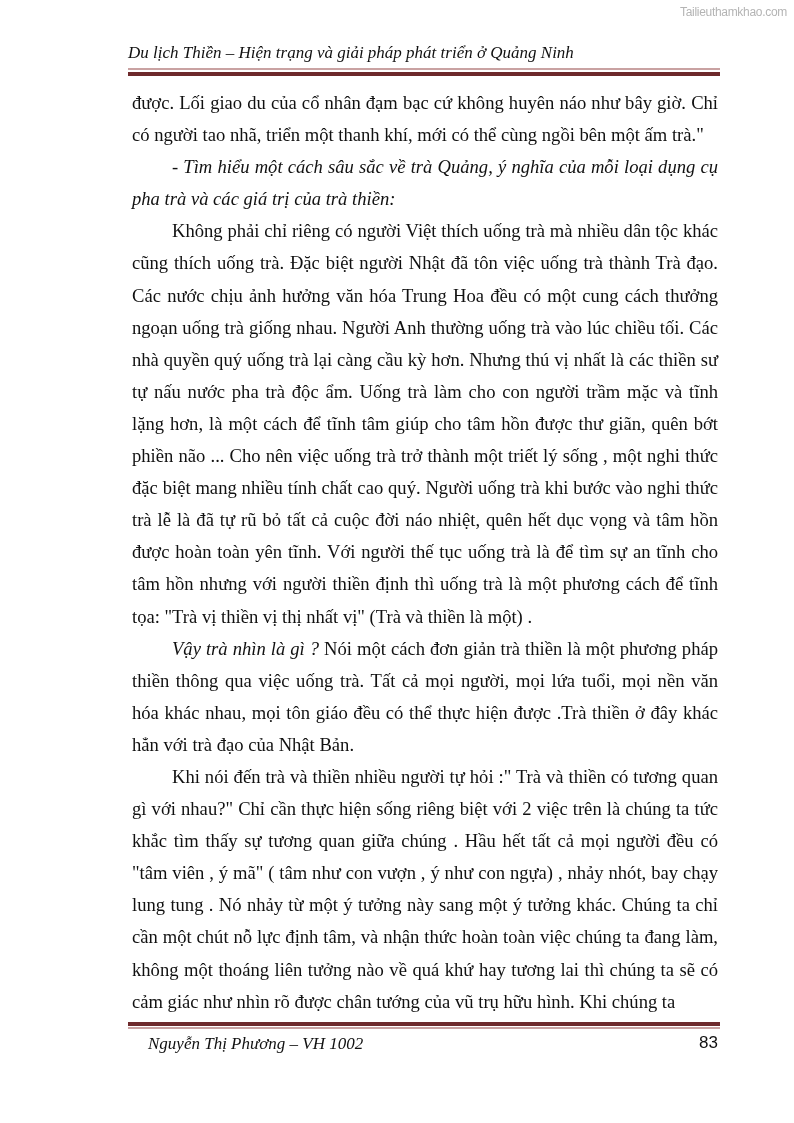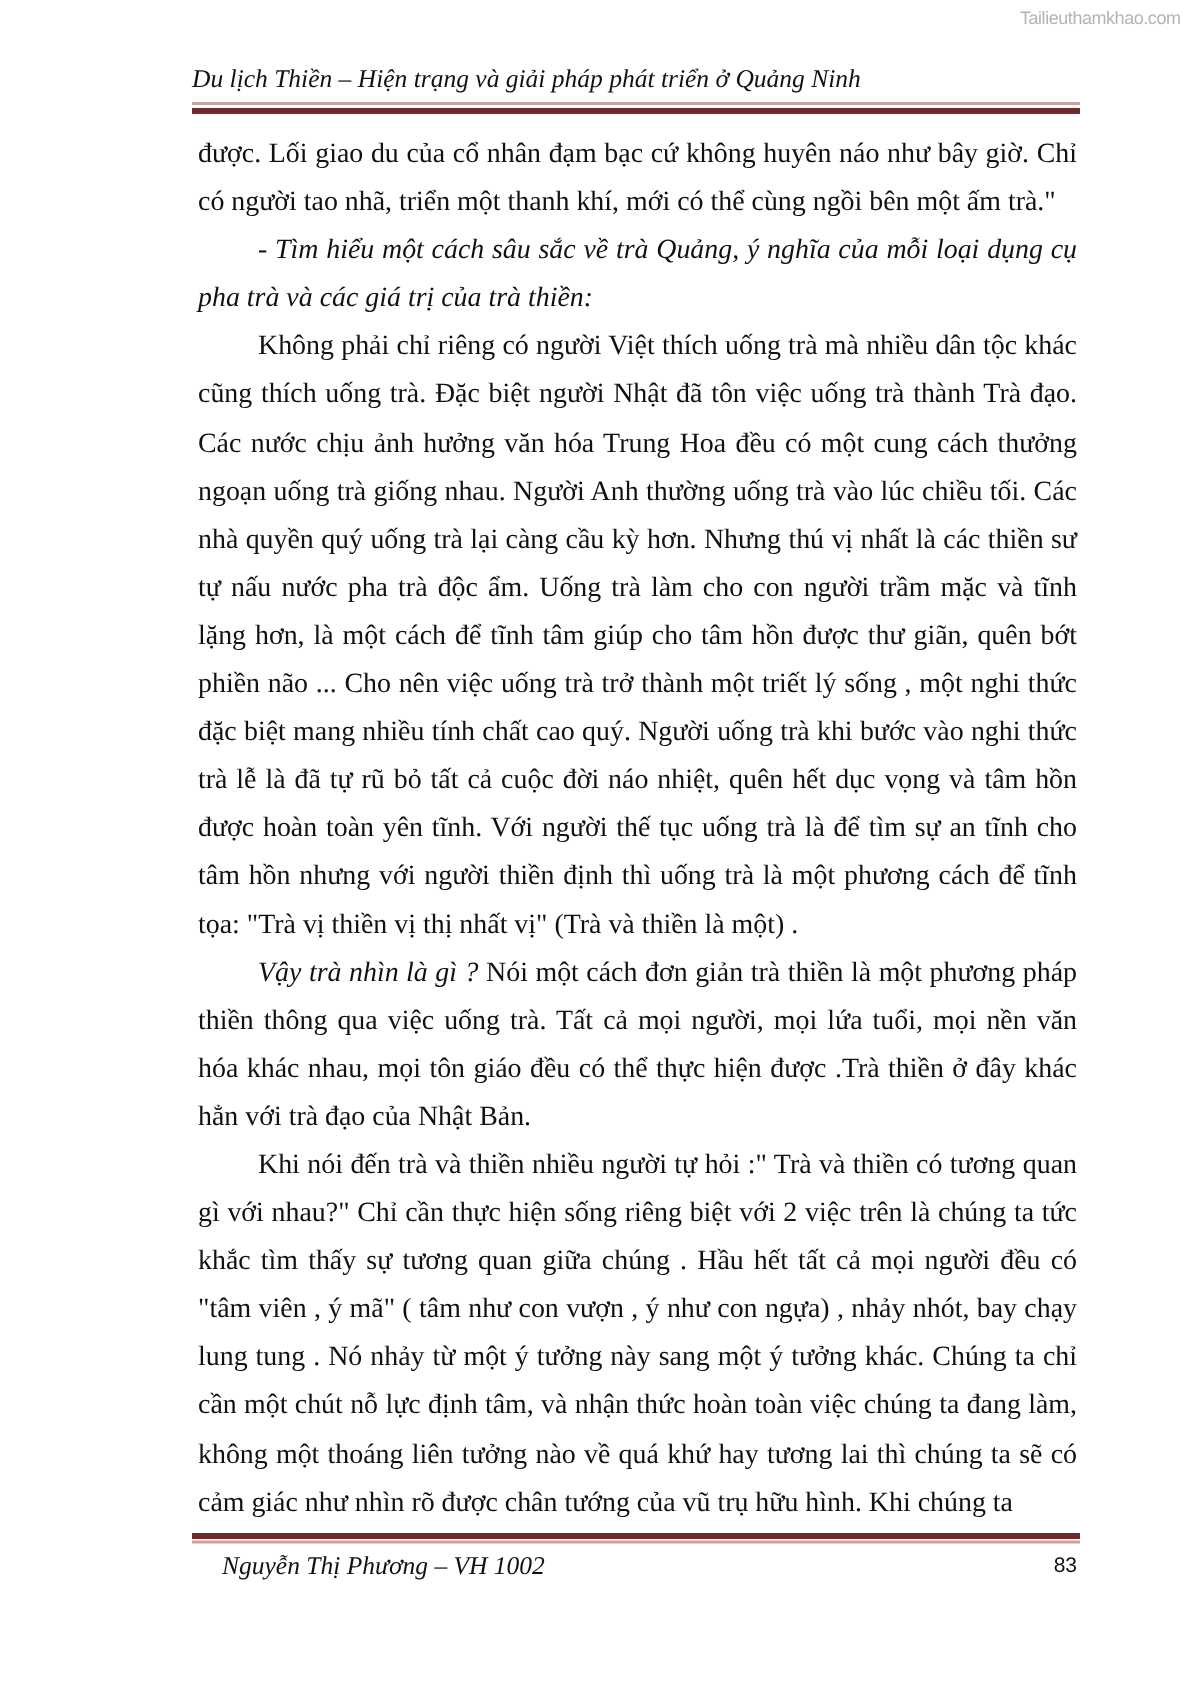"83" .footer-right { font-size: 14px -> 17px }
